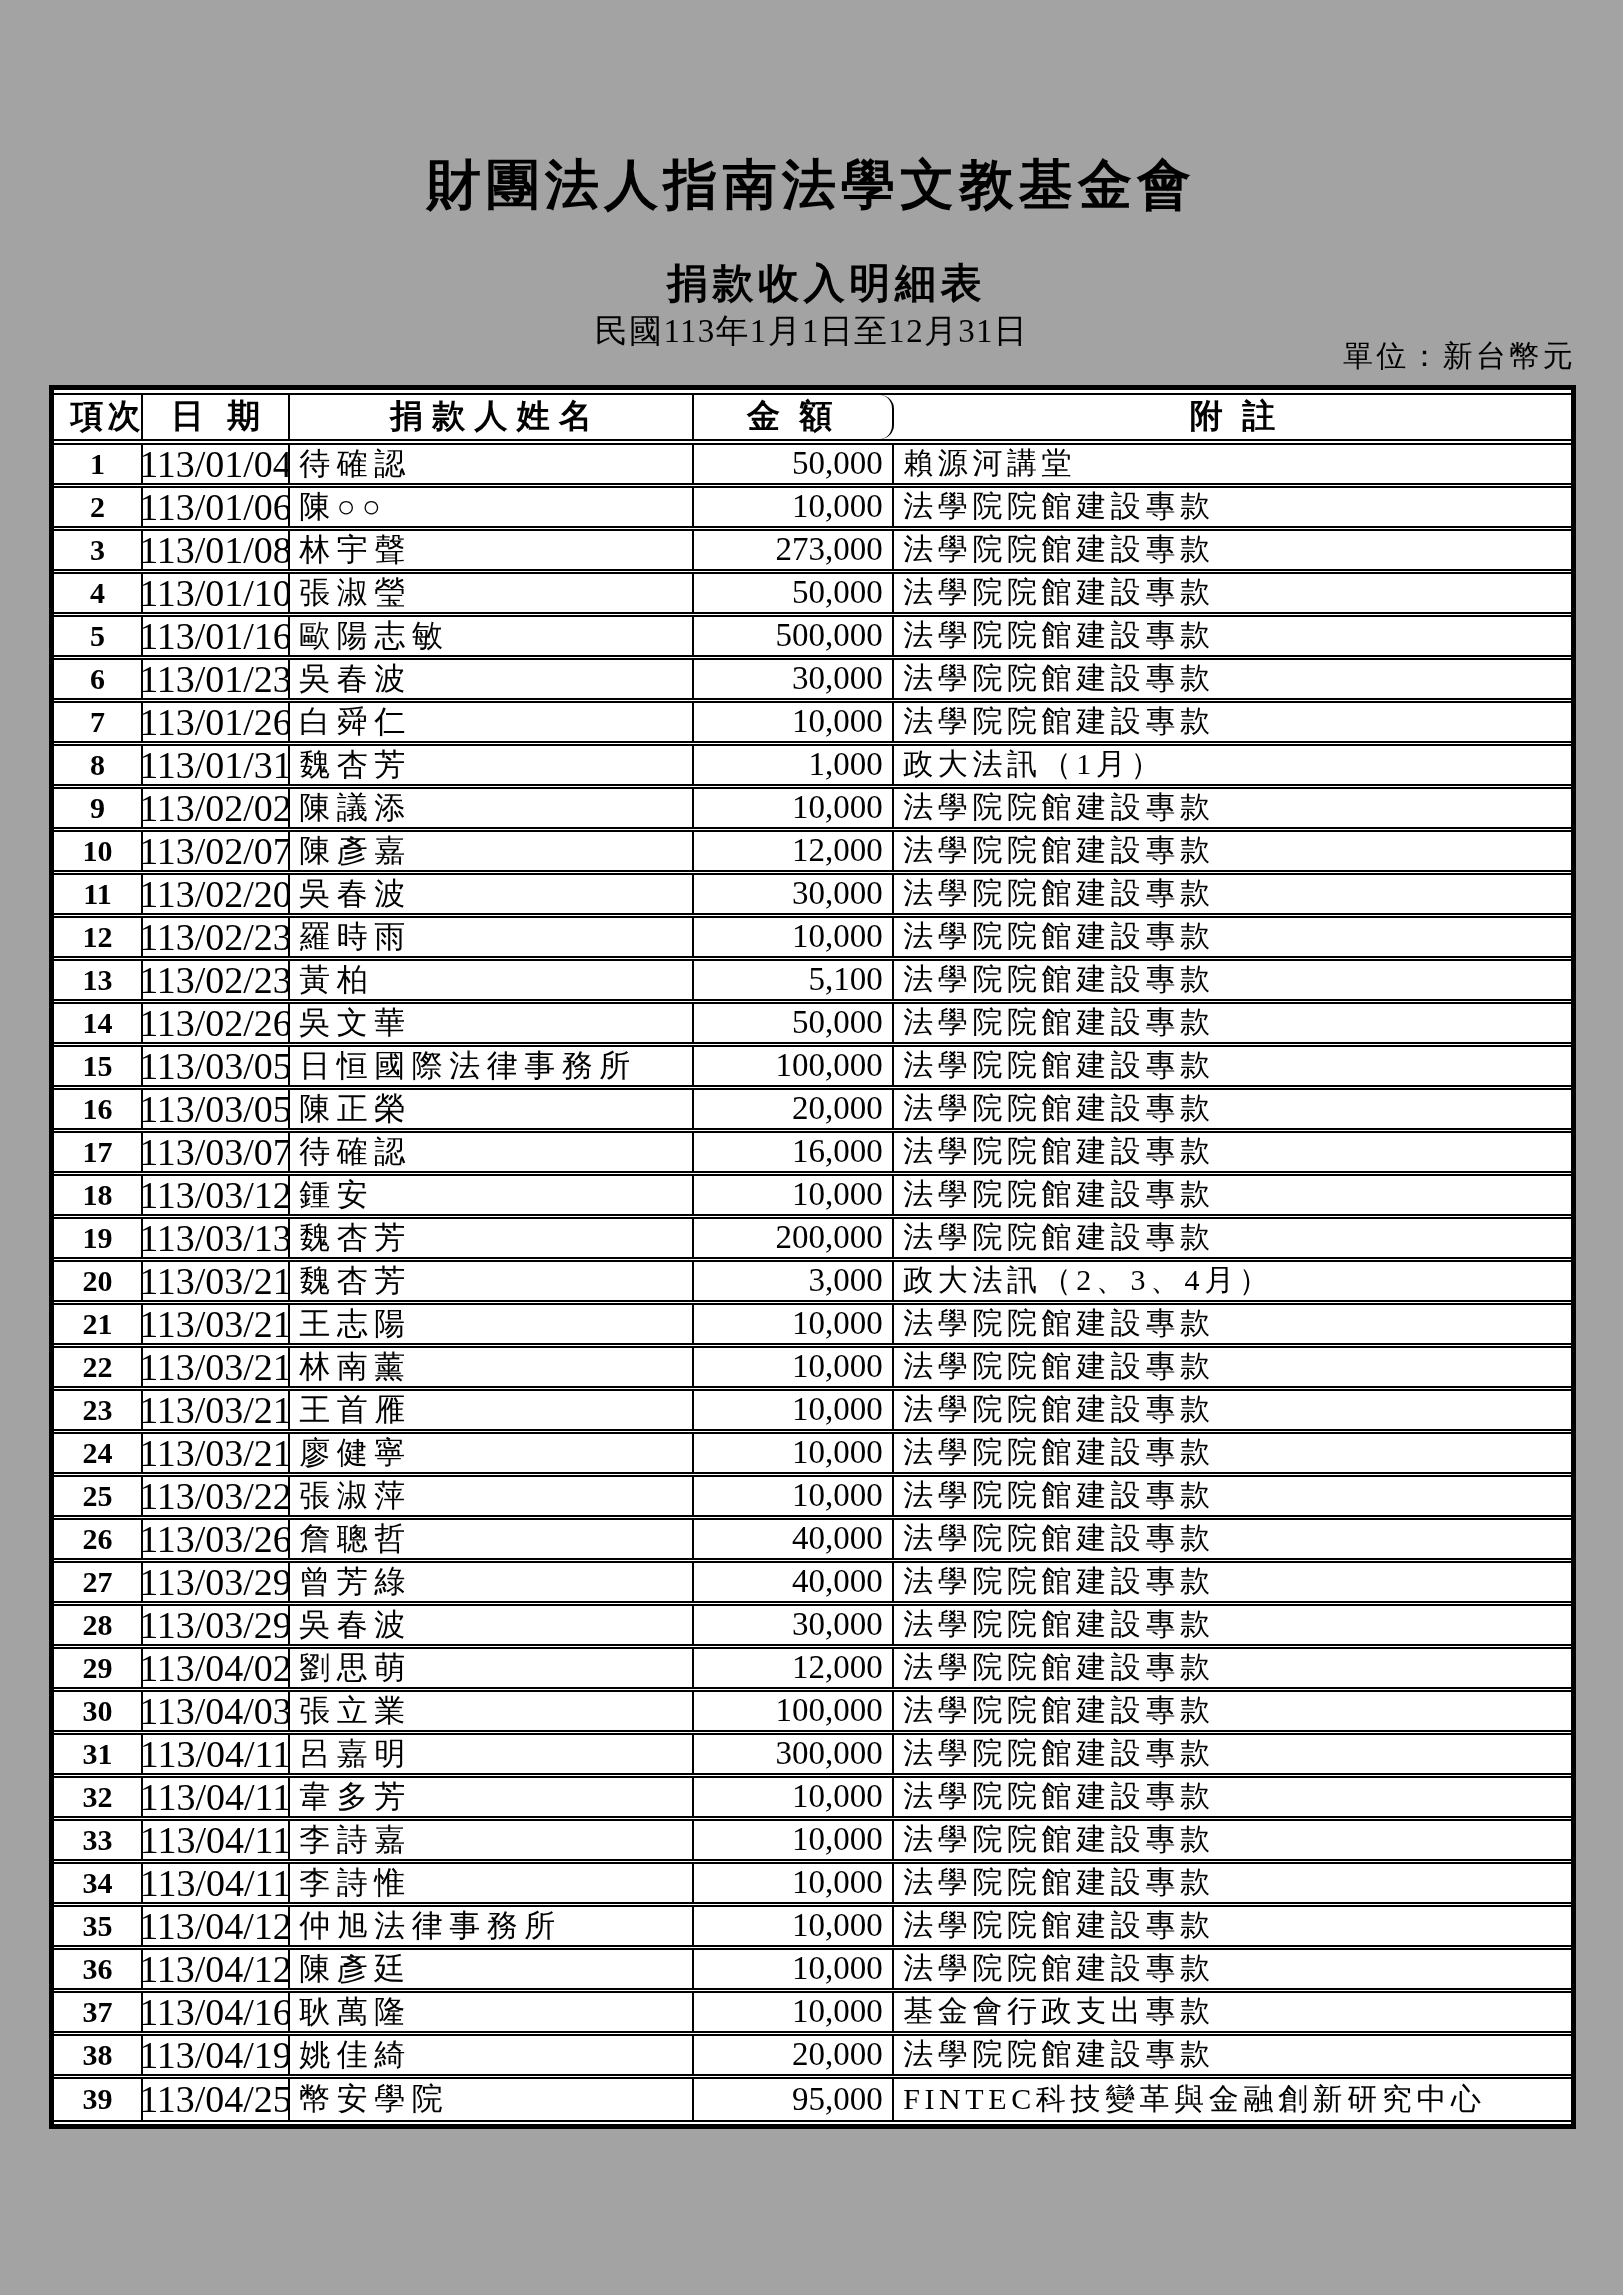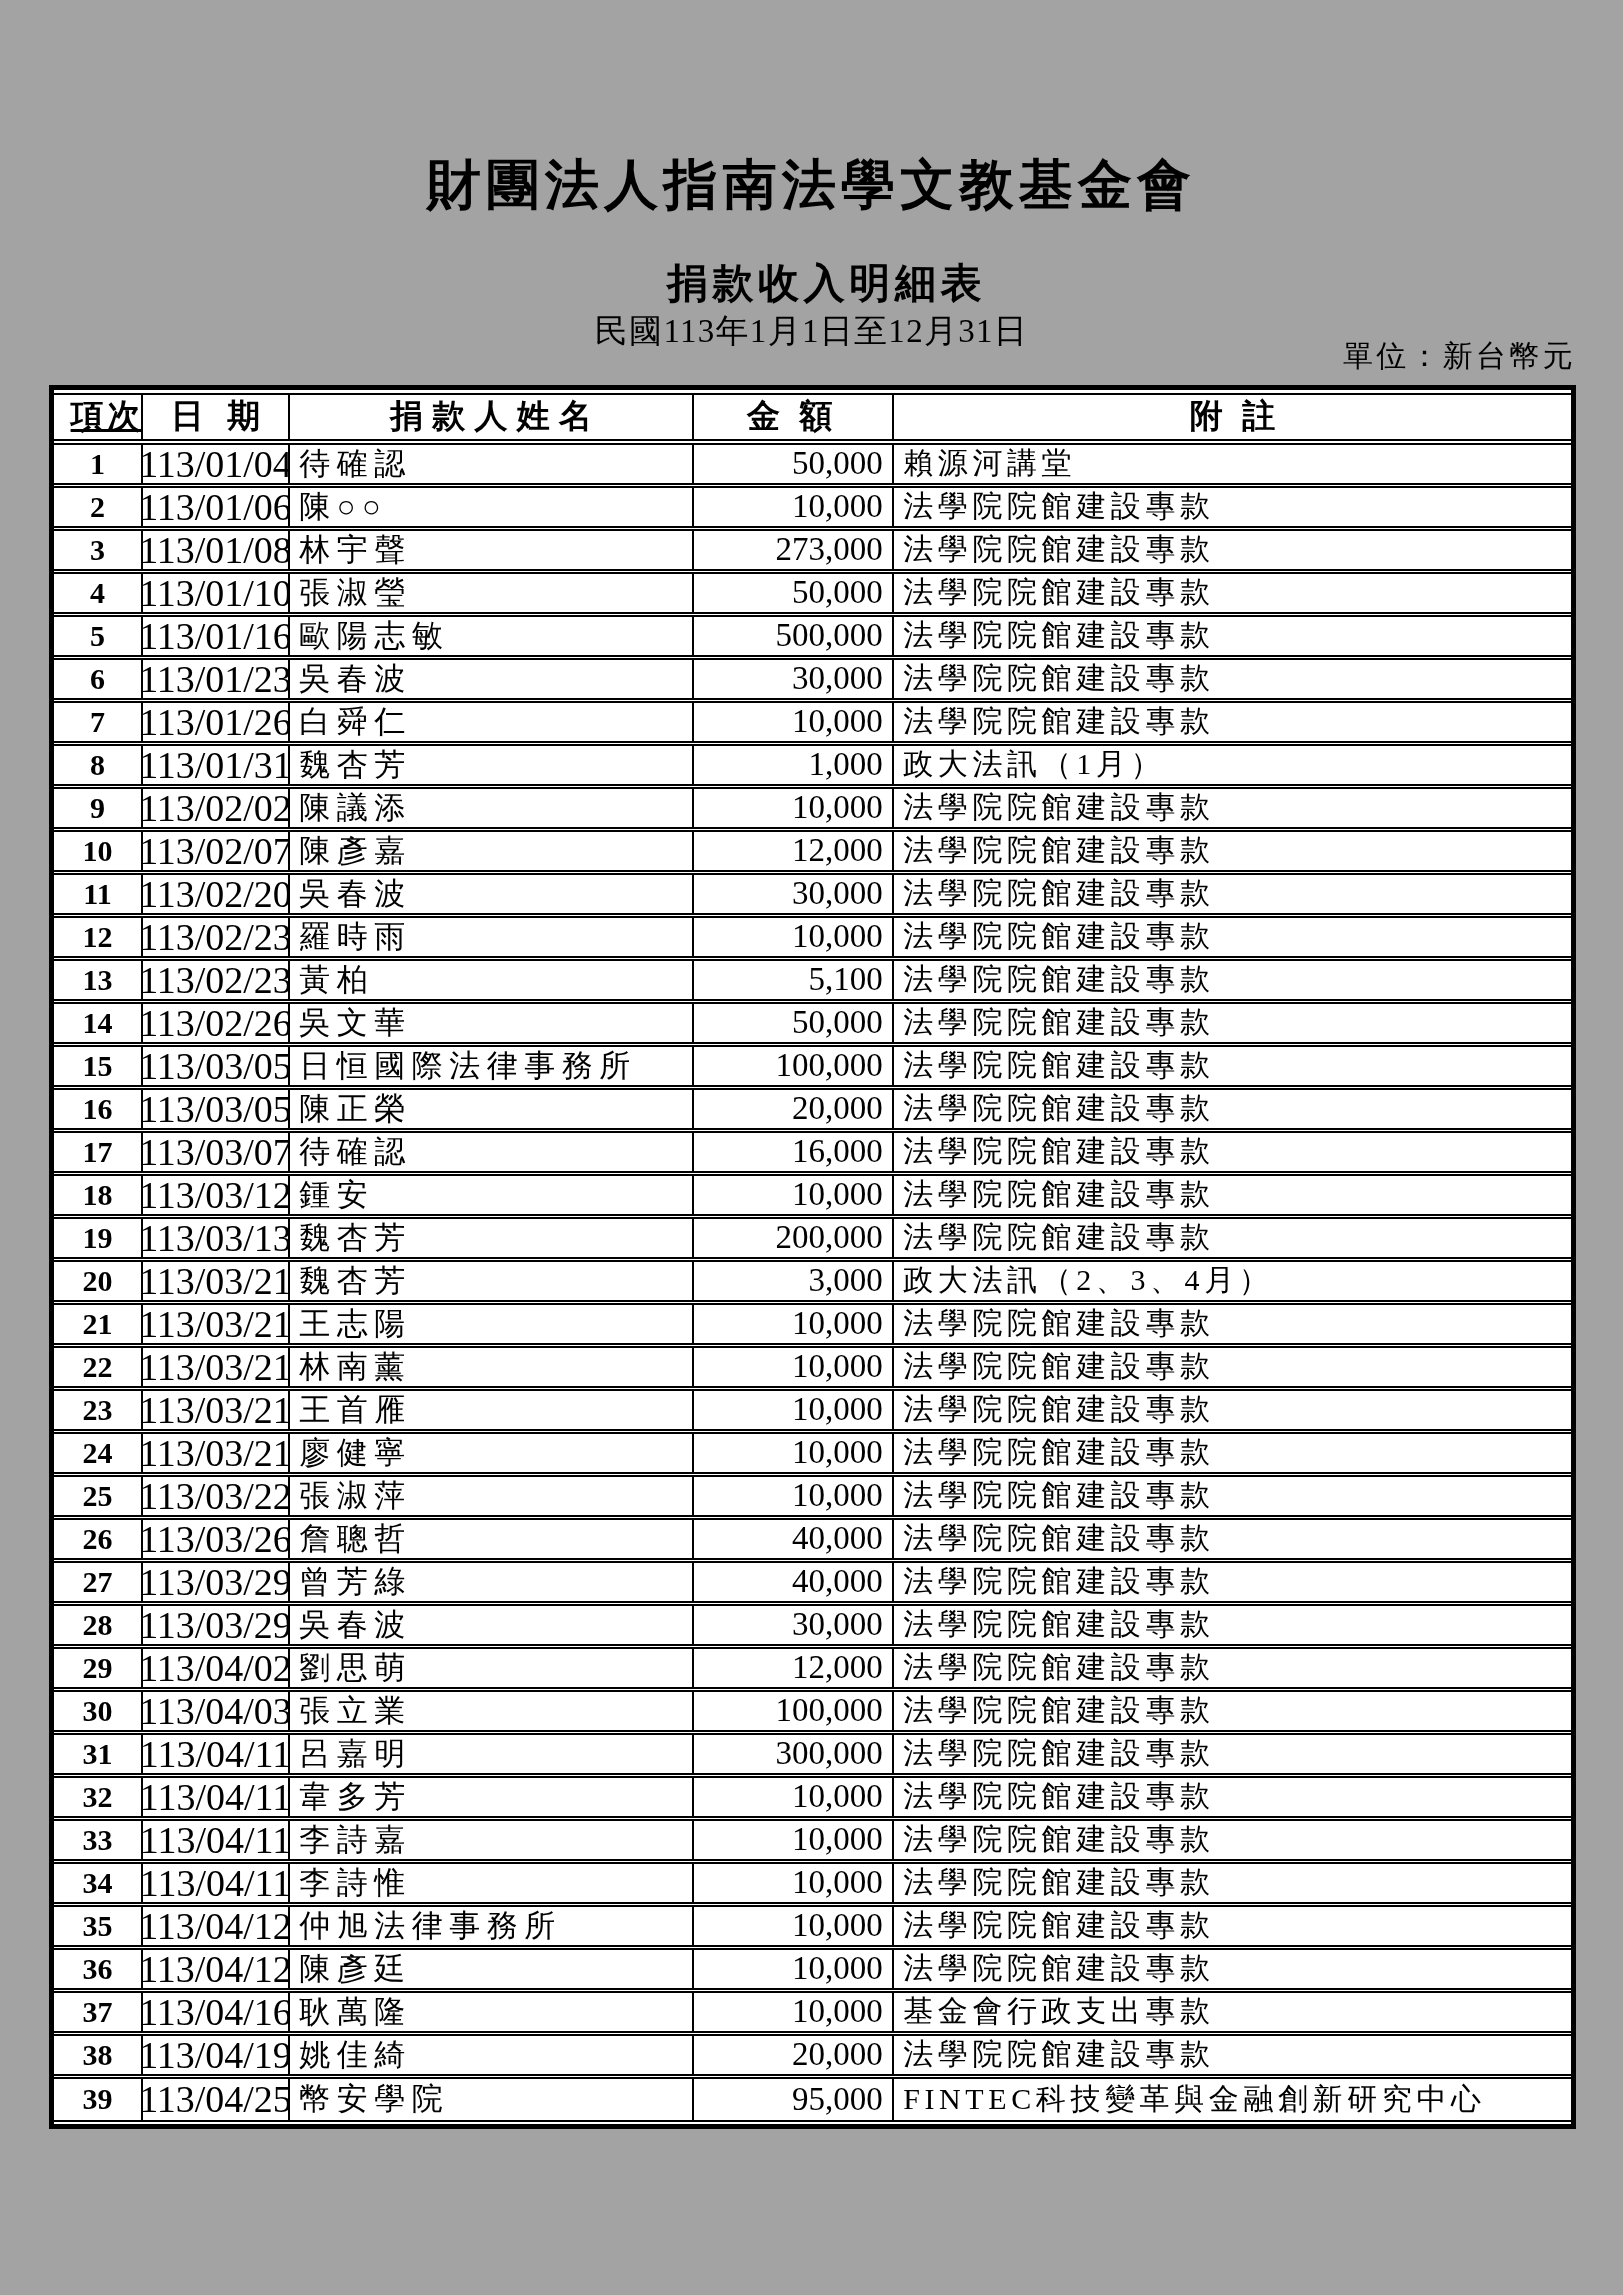"項次" .thead .c0 { text-decoration: underline -> none }
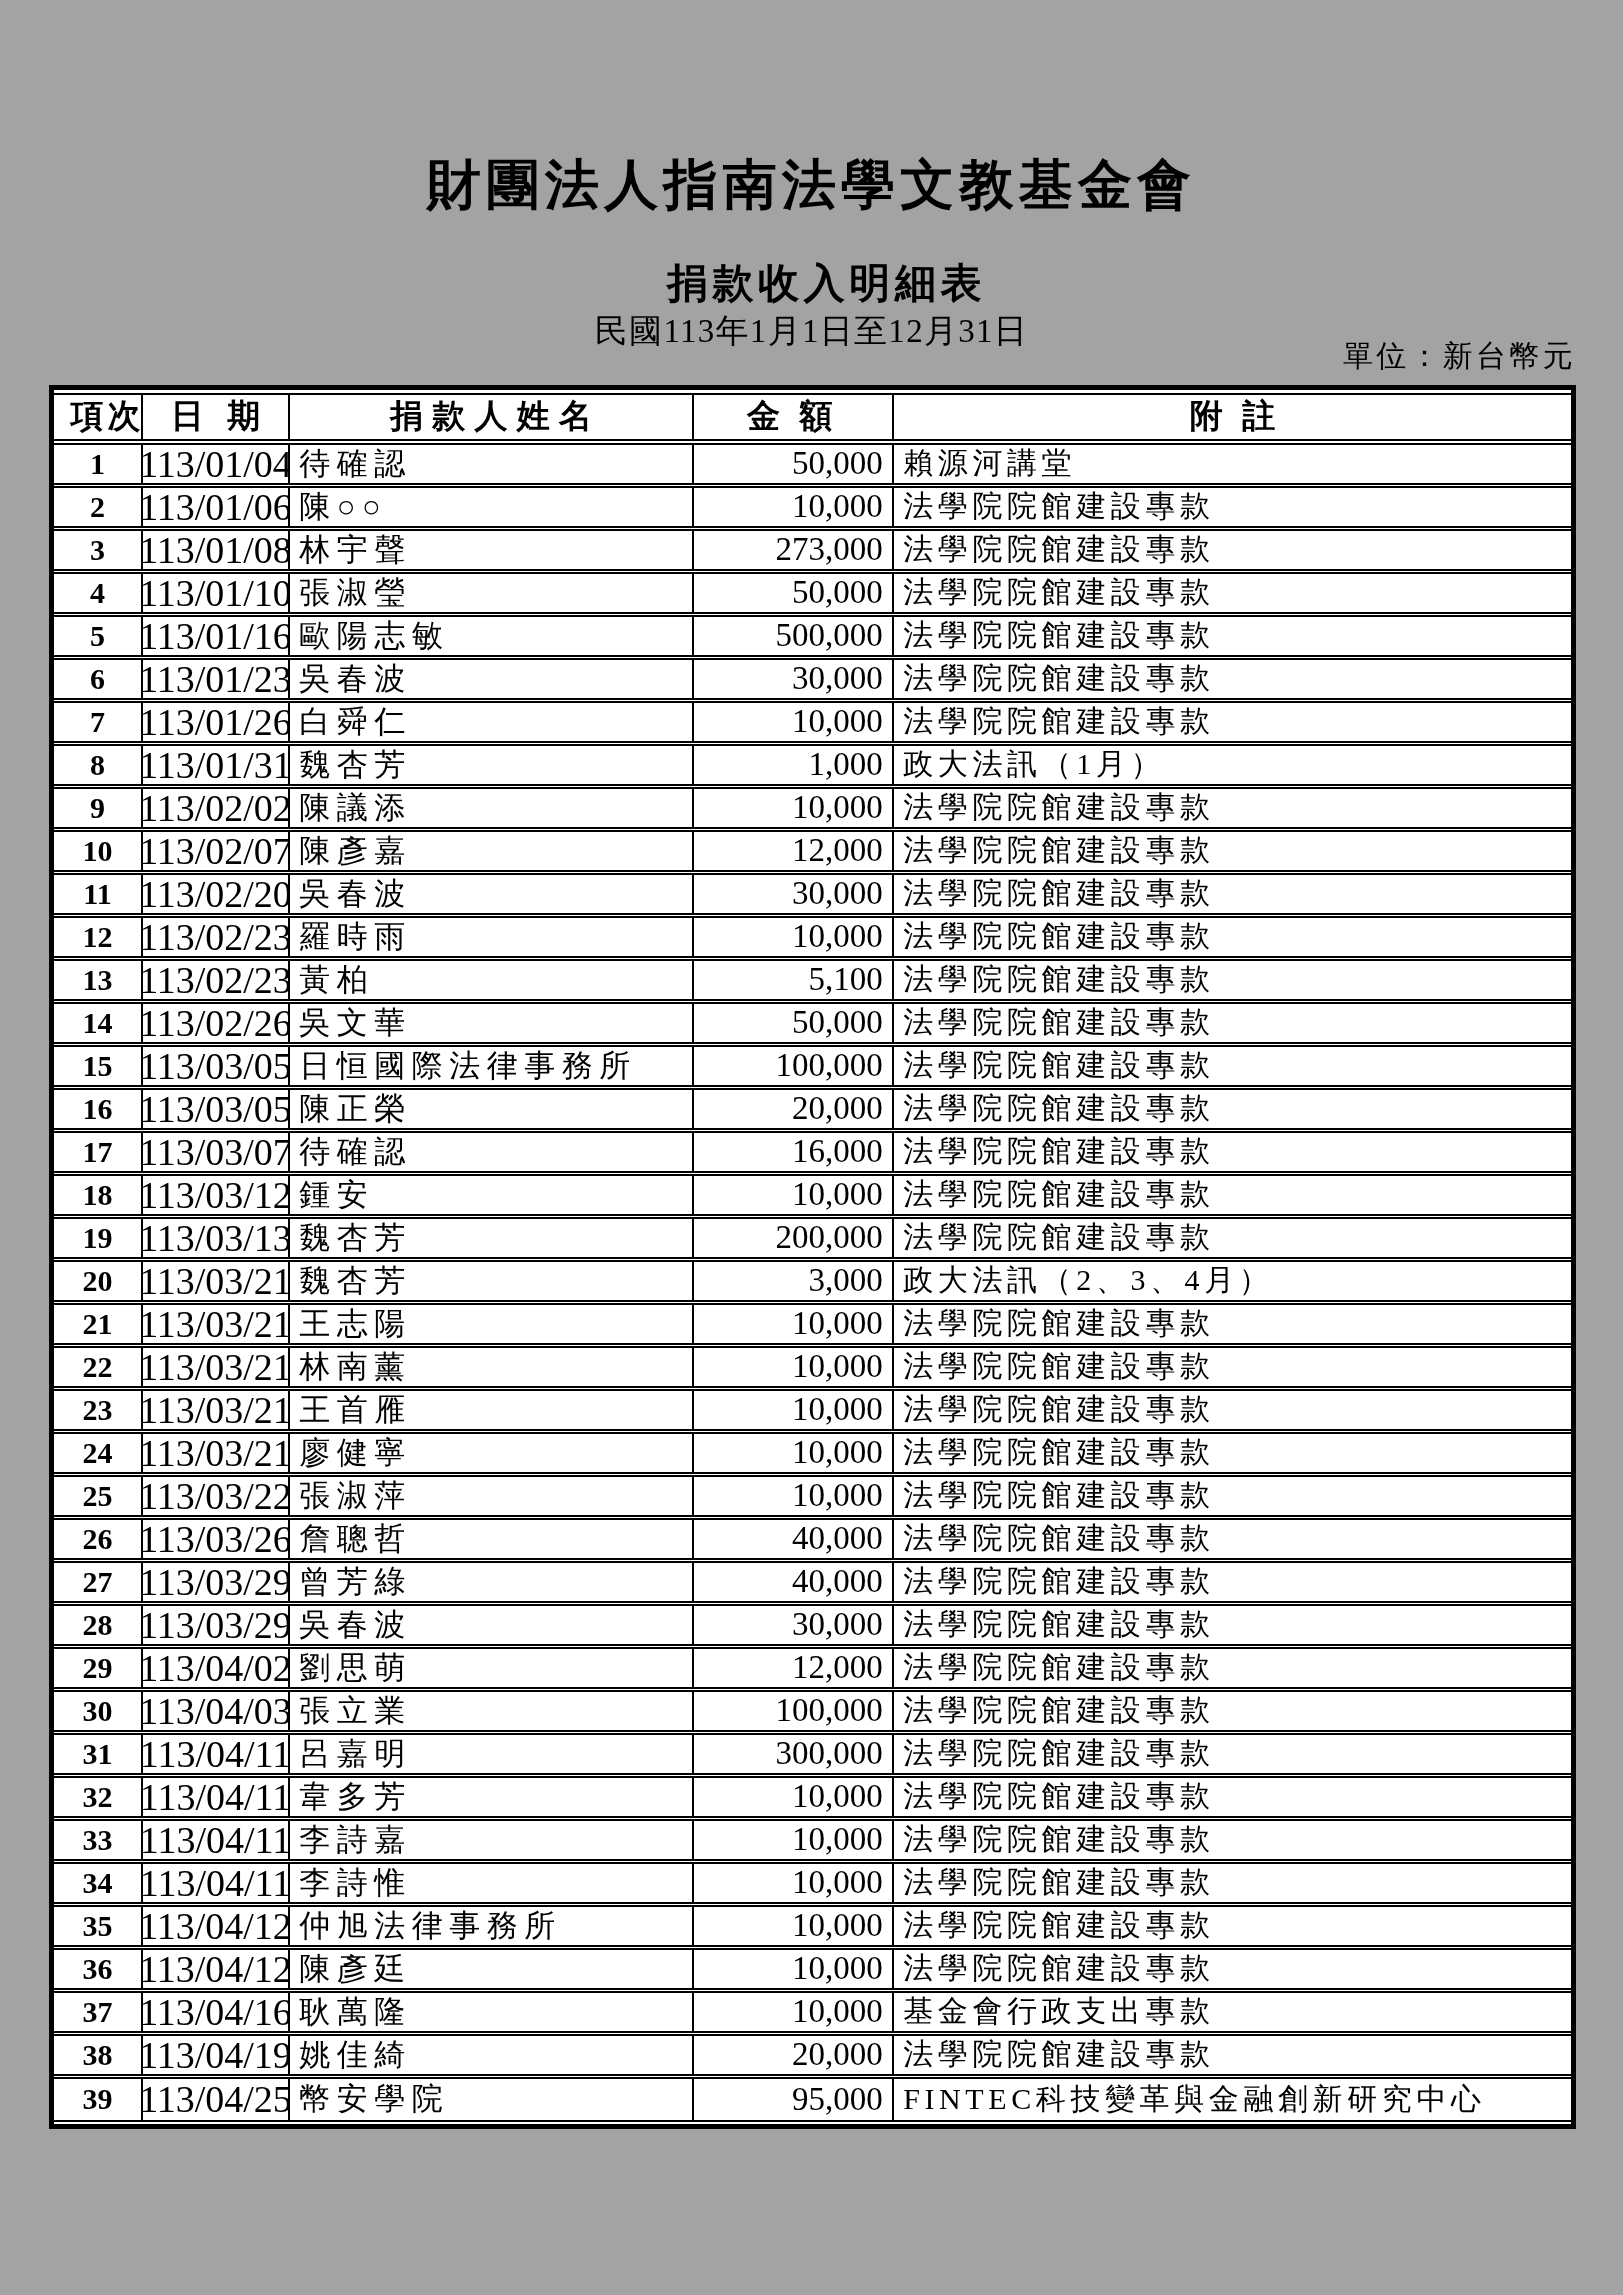"金額" .thead .c3 { border-radius: none -> 14px }
